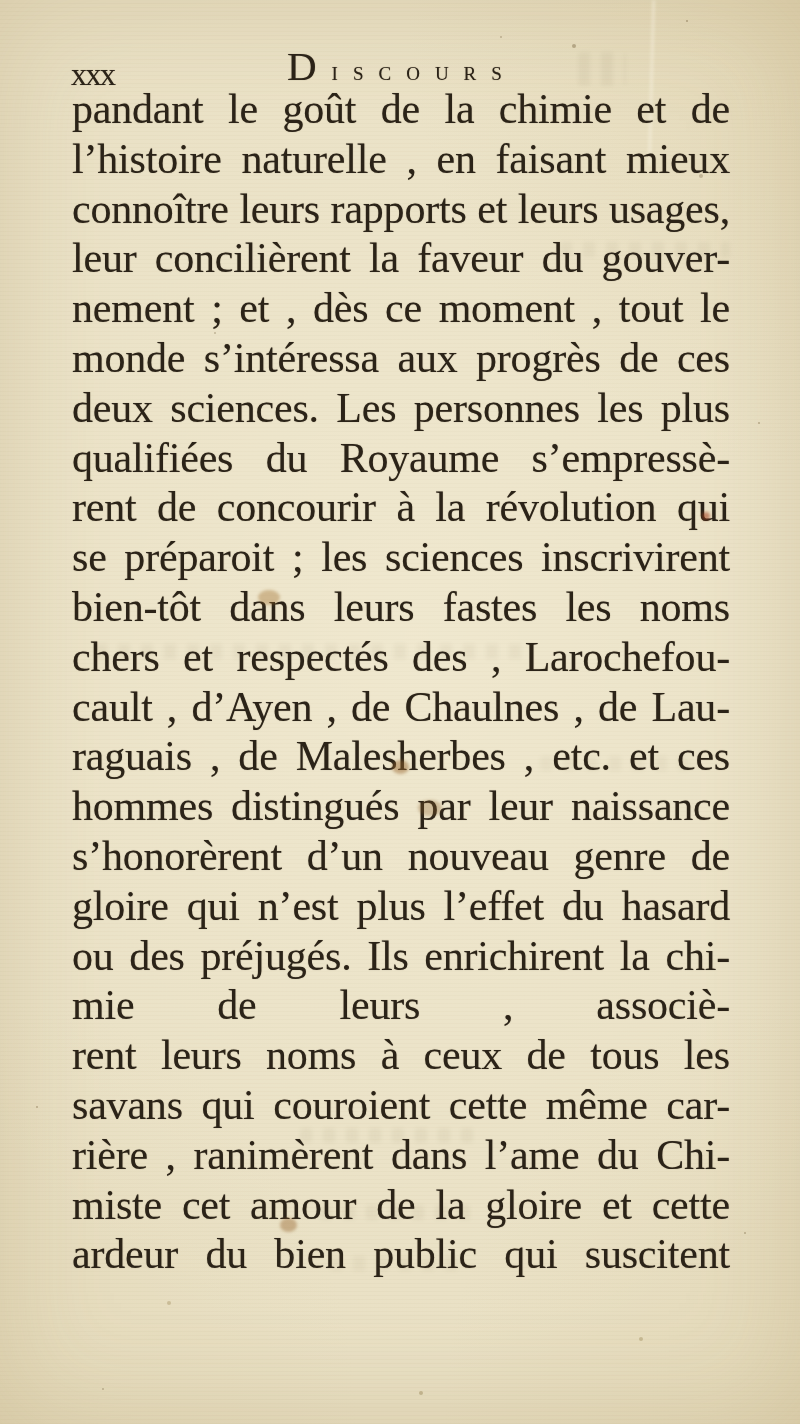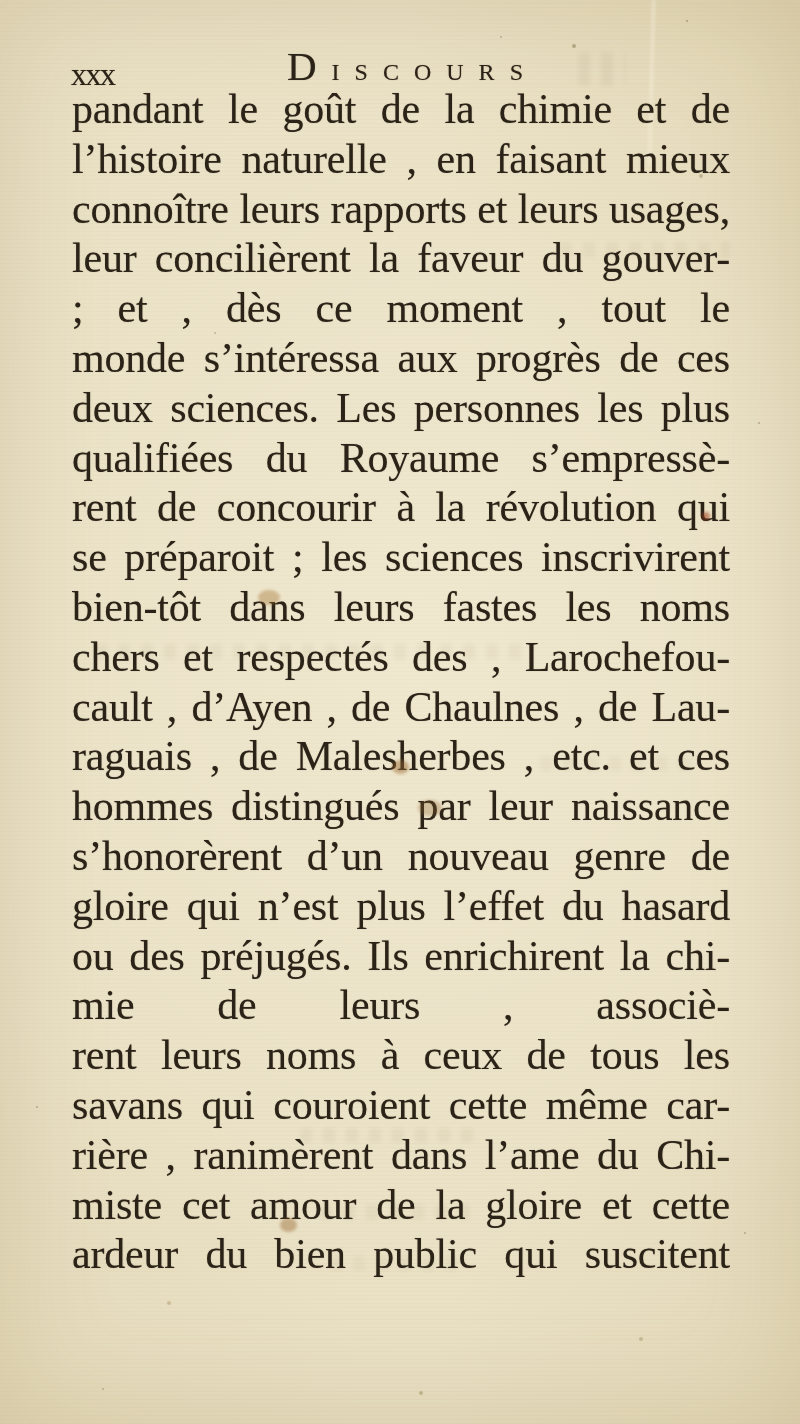"ISCOURS" .tr { font-size: 24px -> 19px }
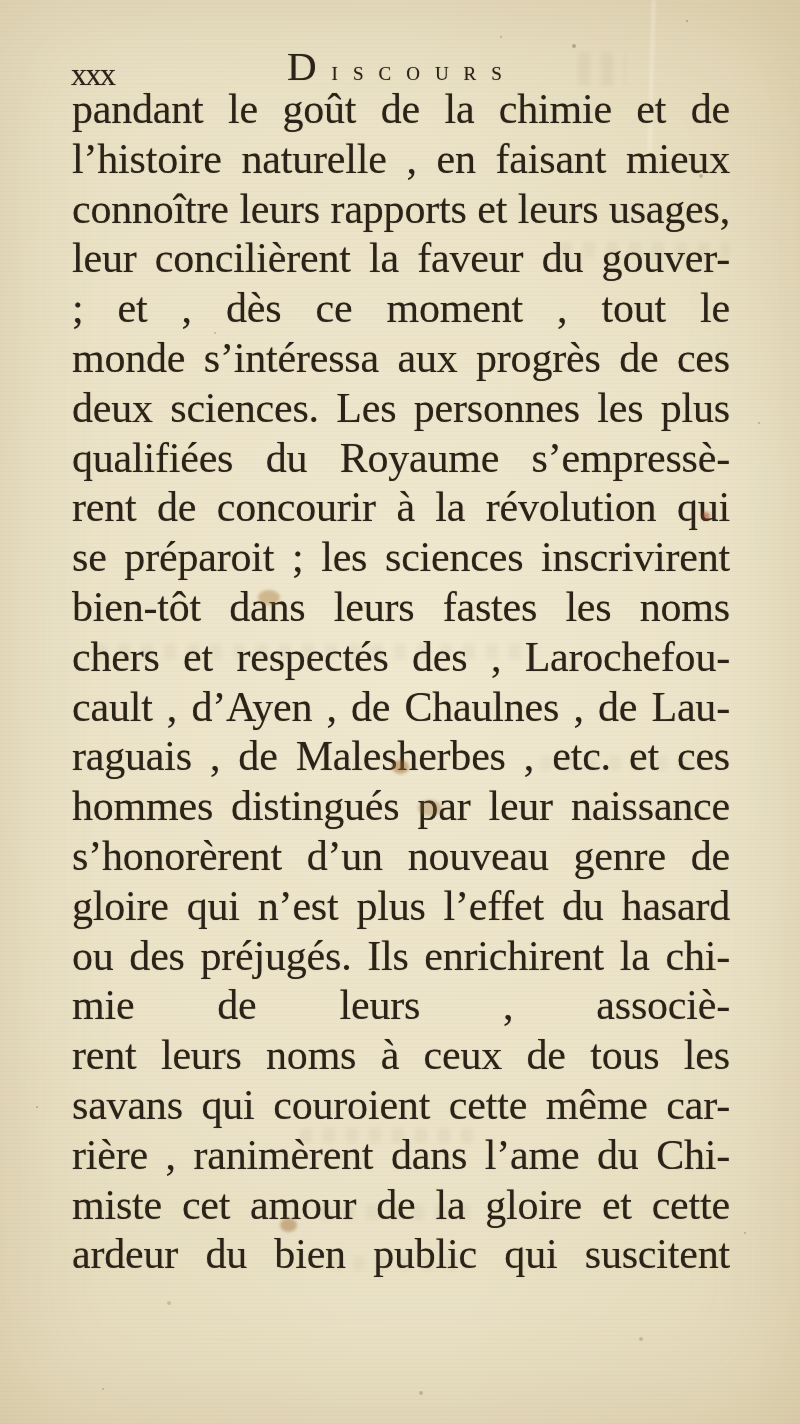"nement" span { html: none -> <span>nement</span> }
